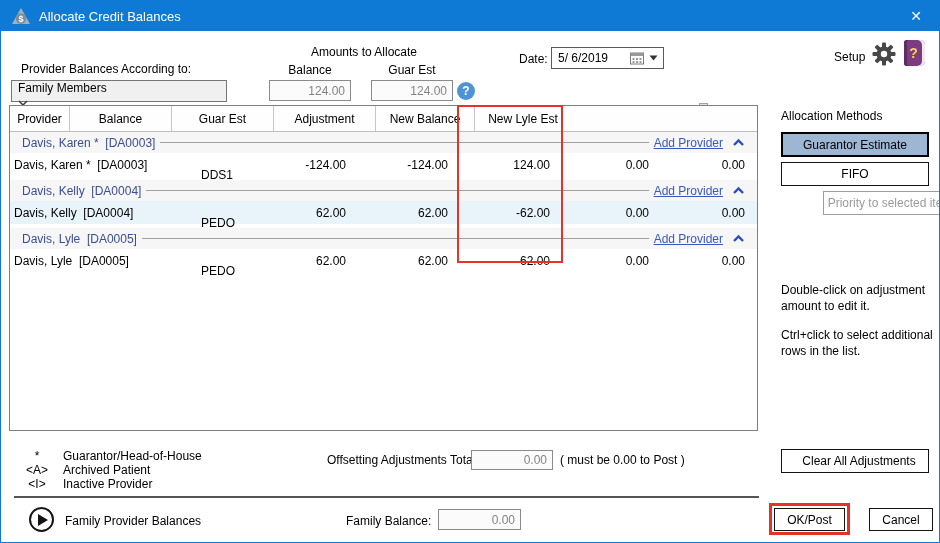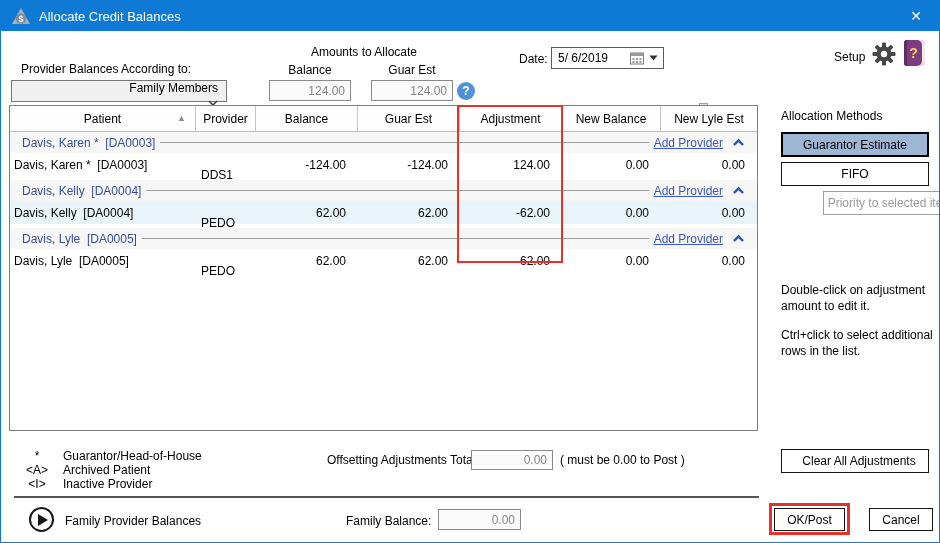"Family Members" .combo { align-items: flex-end -> flex-start }
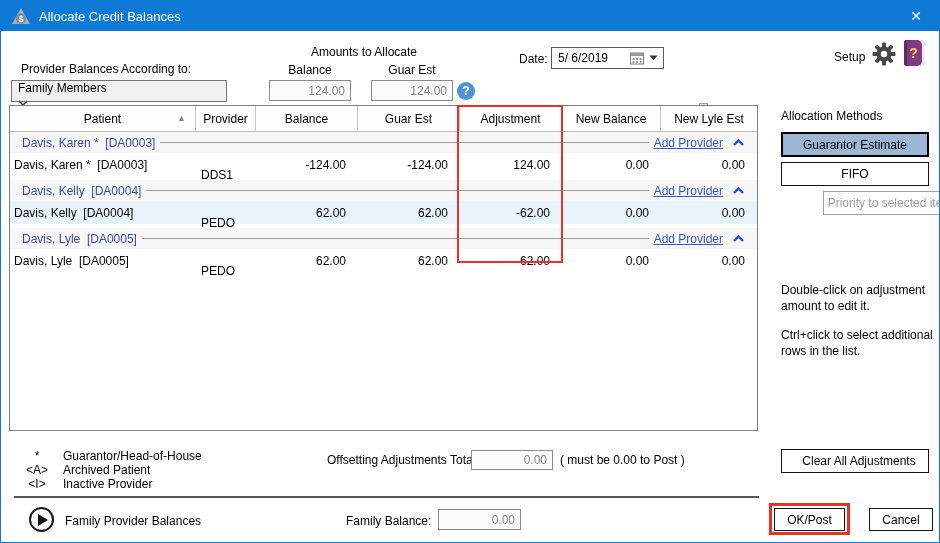"Patient" div.th { html: <div> <span>Patient</span> <span>▲</span> </div> -> none }
